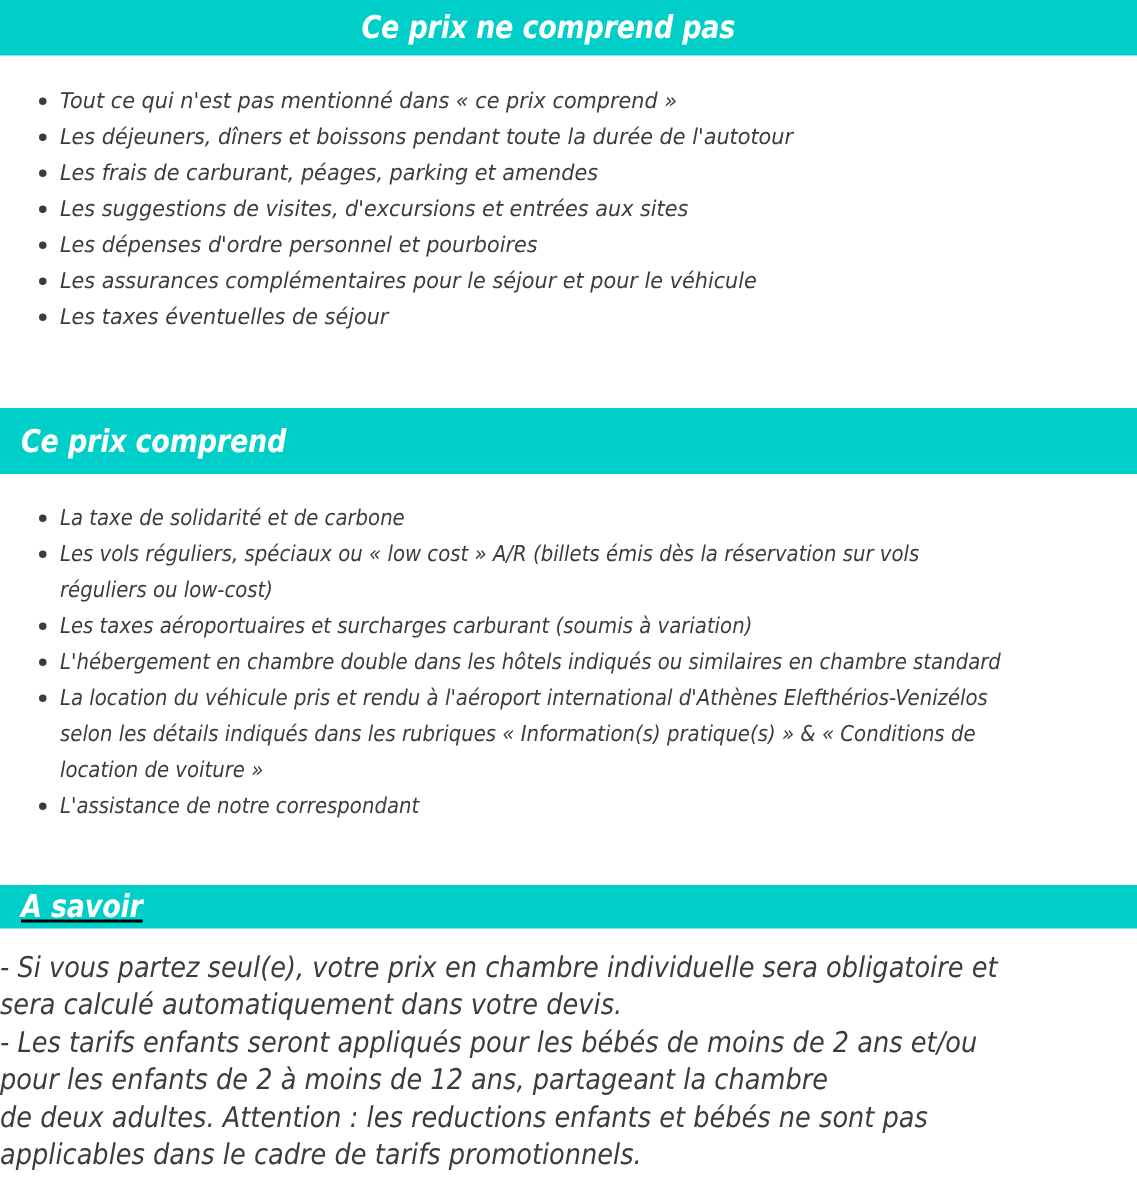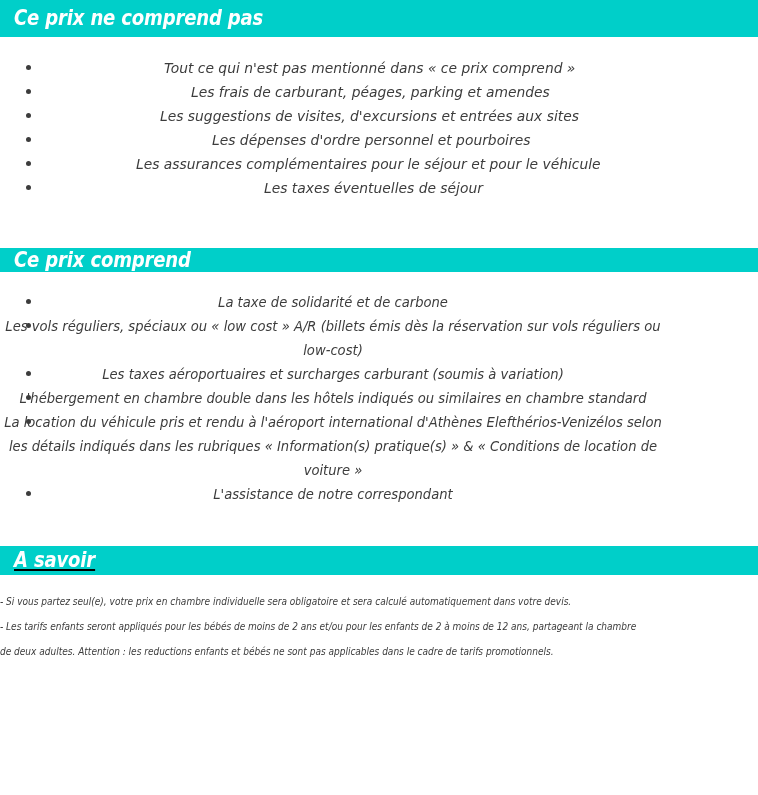"Ce prix ne comprend pas" #bar-exclusions { justify-content: none -> center }
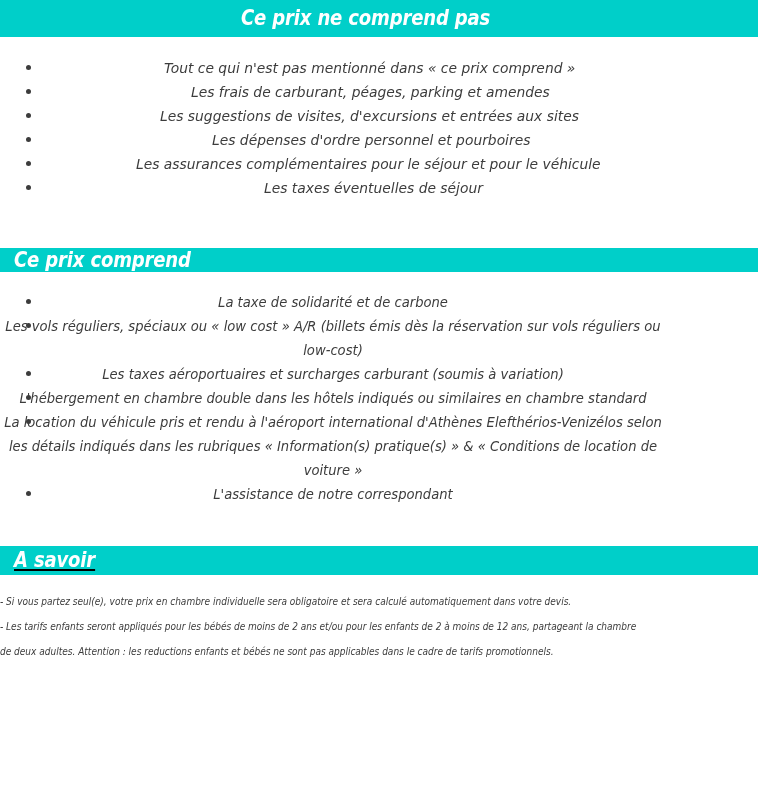"Tout ce qui n'est pas" ul.item-list li { padding-left: none -> 40px; text-align: center -> none }
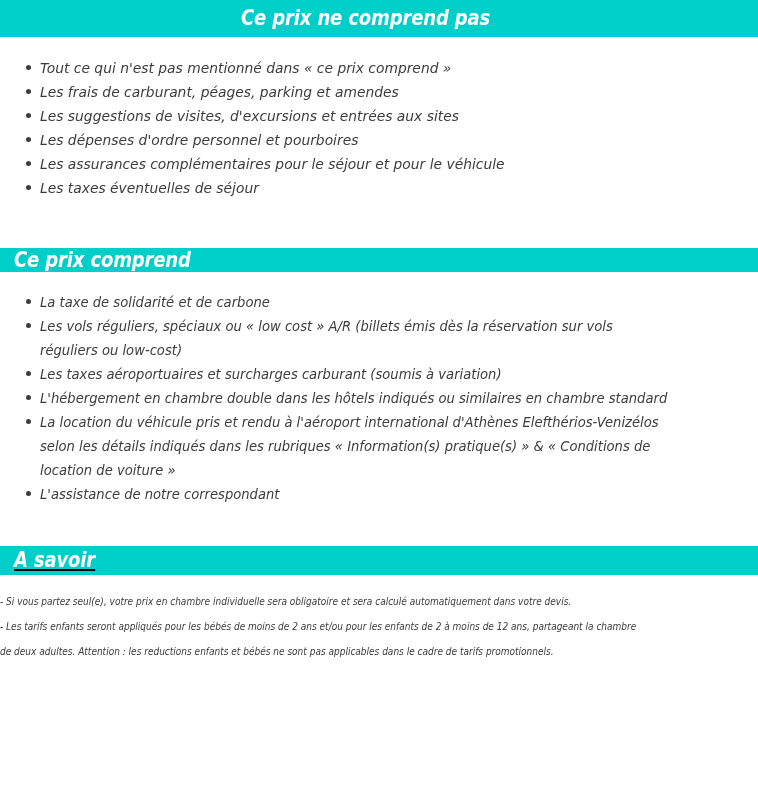"Les déjeuners, dîners et boissons" li { html: none -> <li> <span></span> <span>Les déjeuners, dîners et boissons pendant toute la durée de l'autotour</span> </li> }
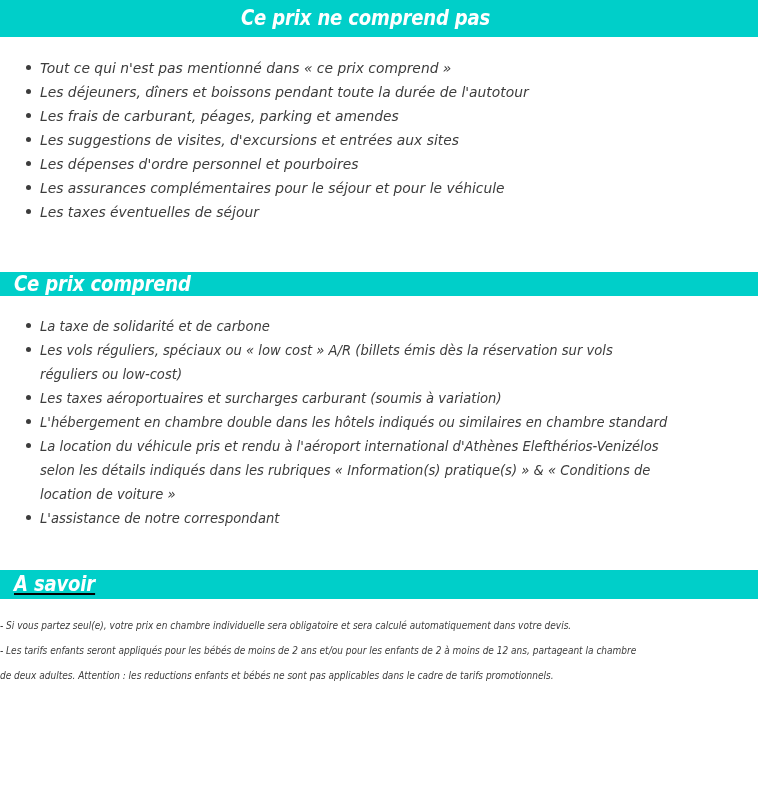"Ce prix comprend" #bar-inclusions { height: 24px -> 44px }
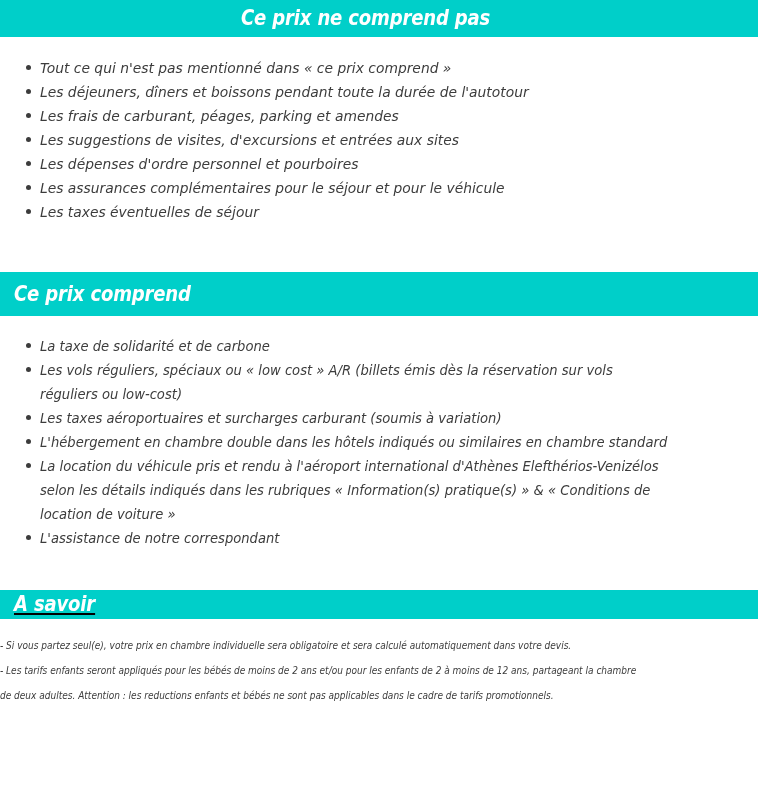"- Si vous partez seul(e)," #notes-block p { font-size: 10px -> 19px }
